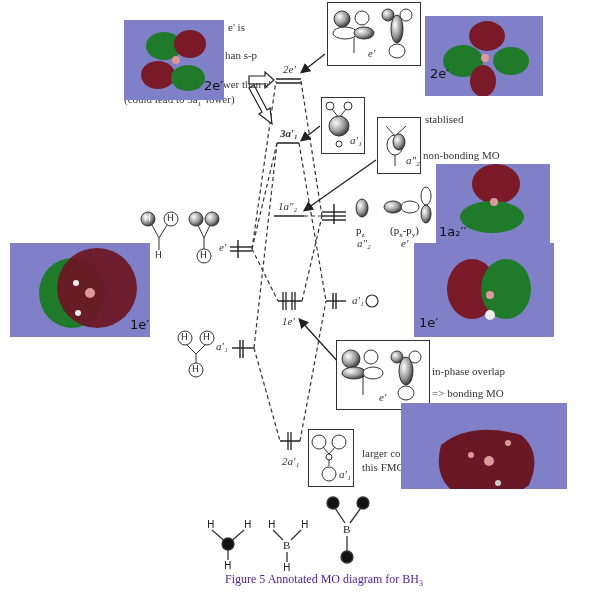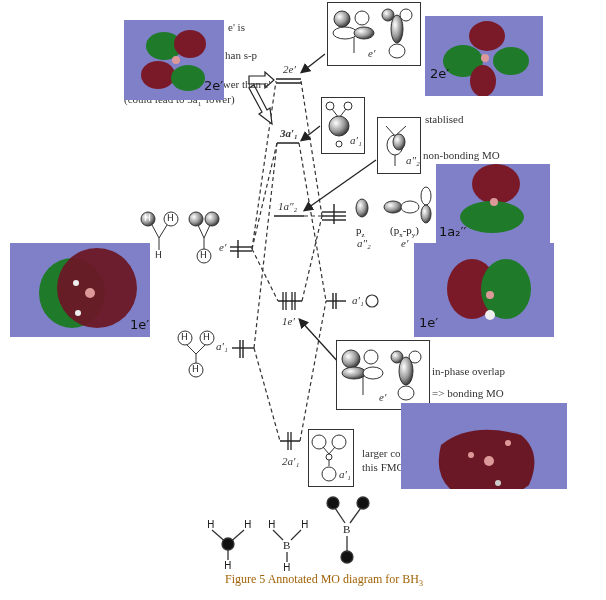"Figure 5 Annotated MO diagram" .caption { color: #a16207 -> #4c1d95 }
